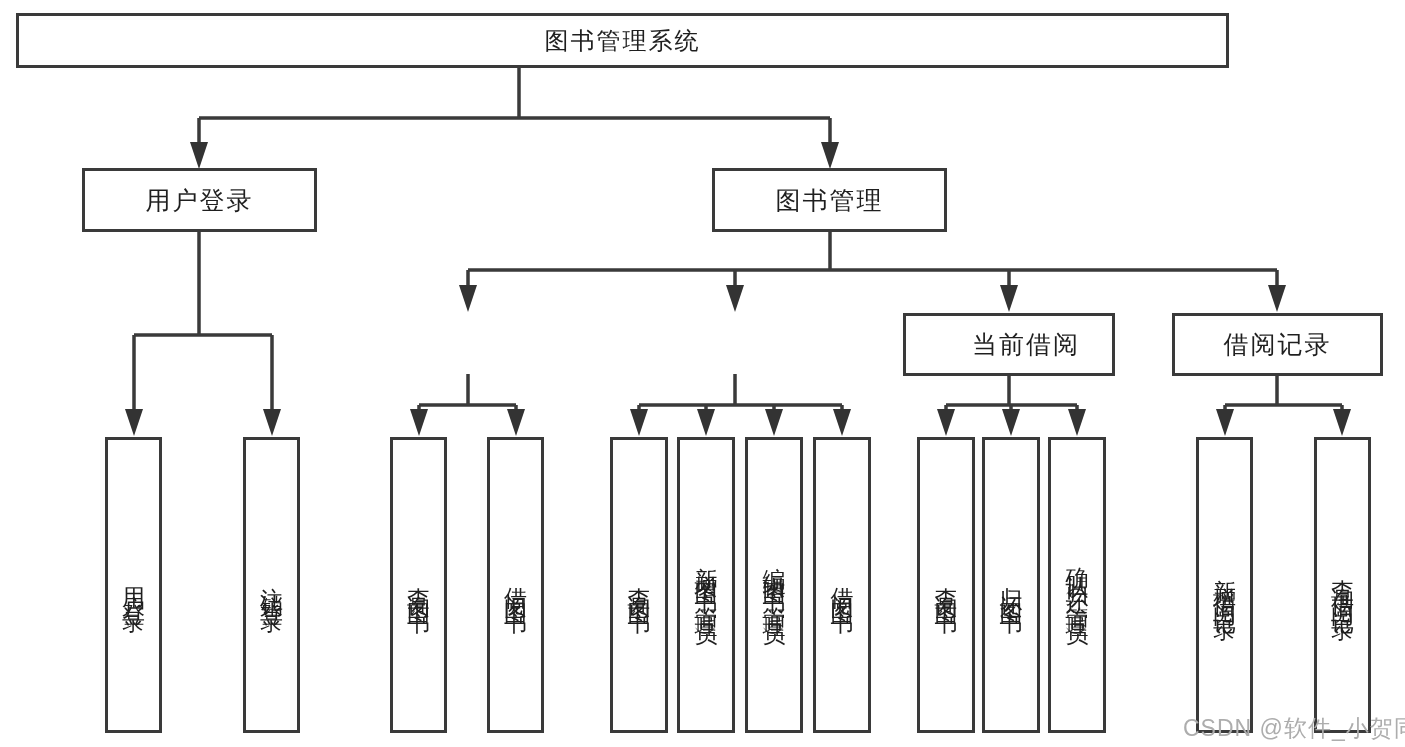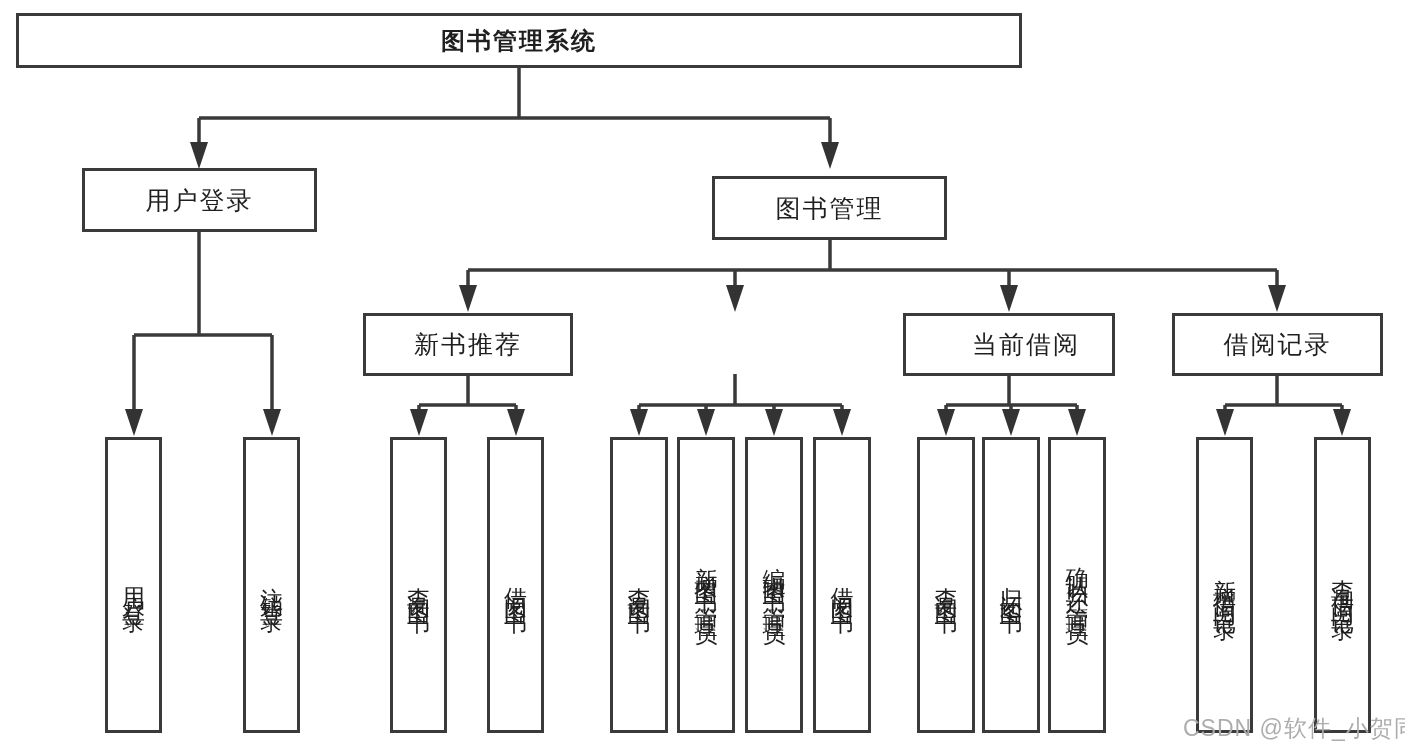"图书管理系统" div.hbox { font-weight: bold -> none; width: 1006px -> 1213px }
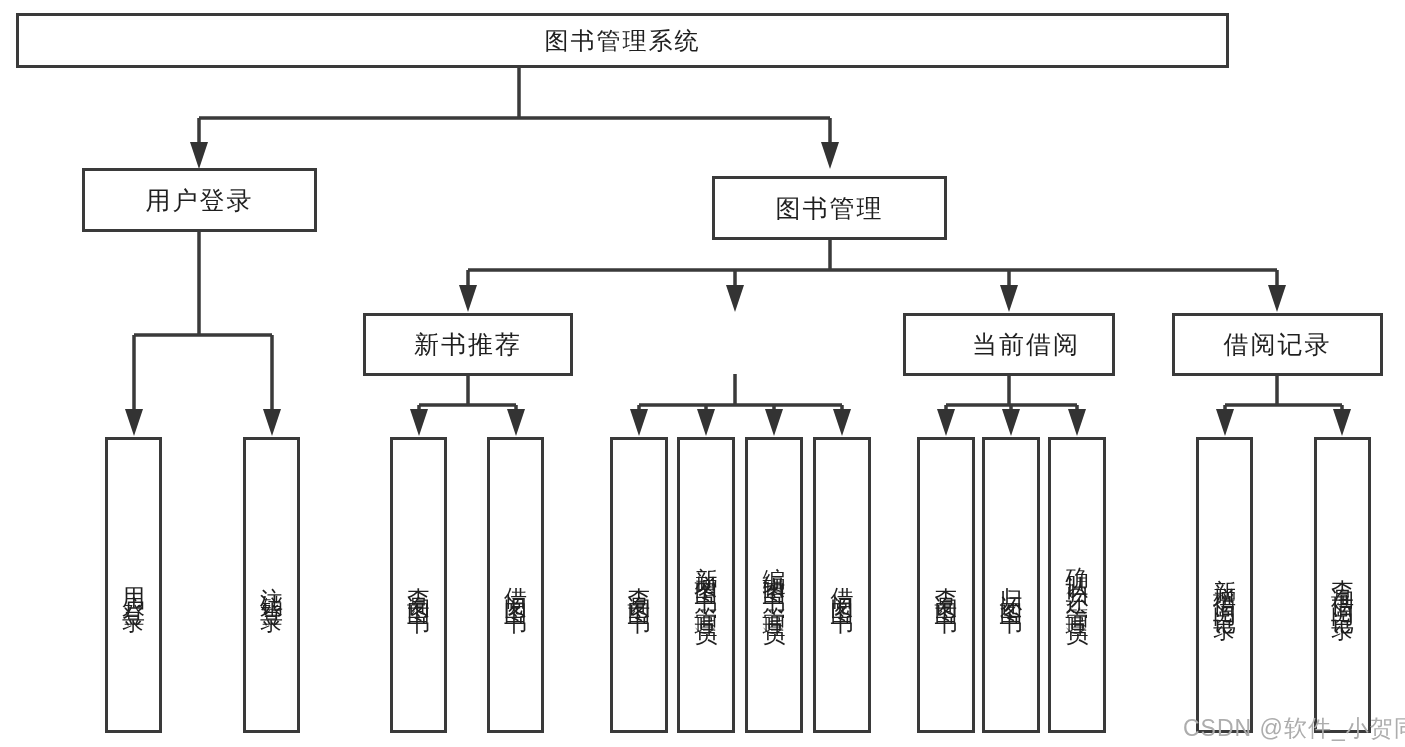"图书管理" div.hbox { margin-top: 8px -> none }
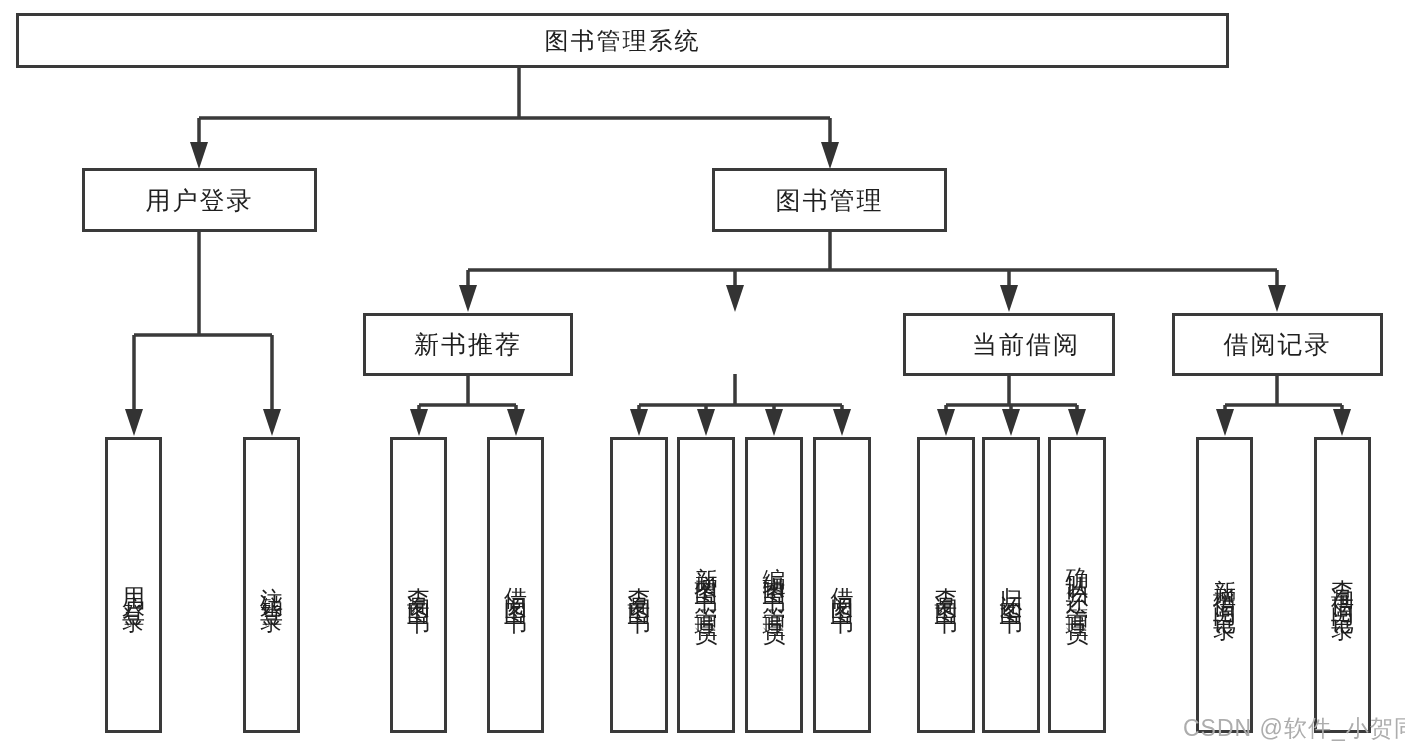"新书推荐" div.hbox { html: <div>新书推荐</div> -> none }
